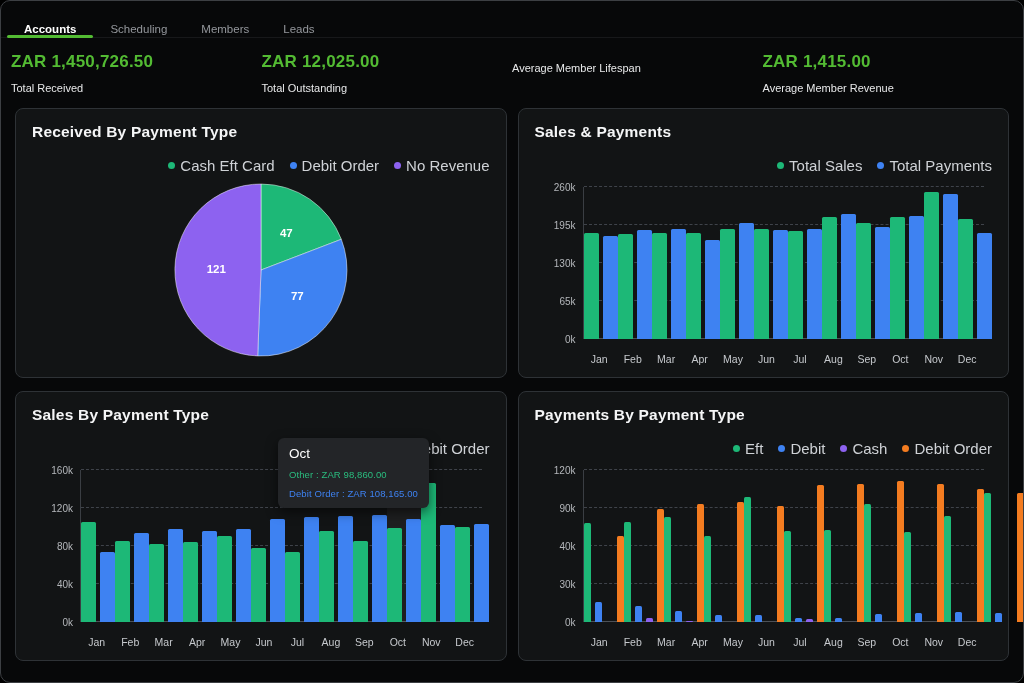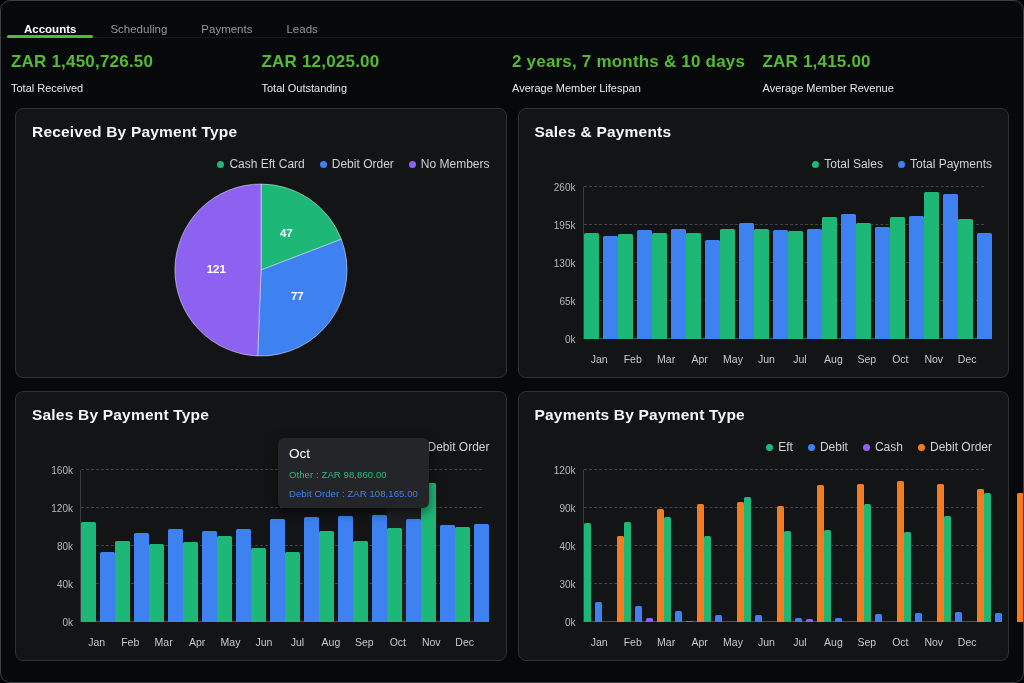"Payments" div.tab { text: Payments -> Members }
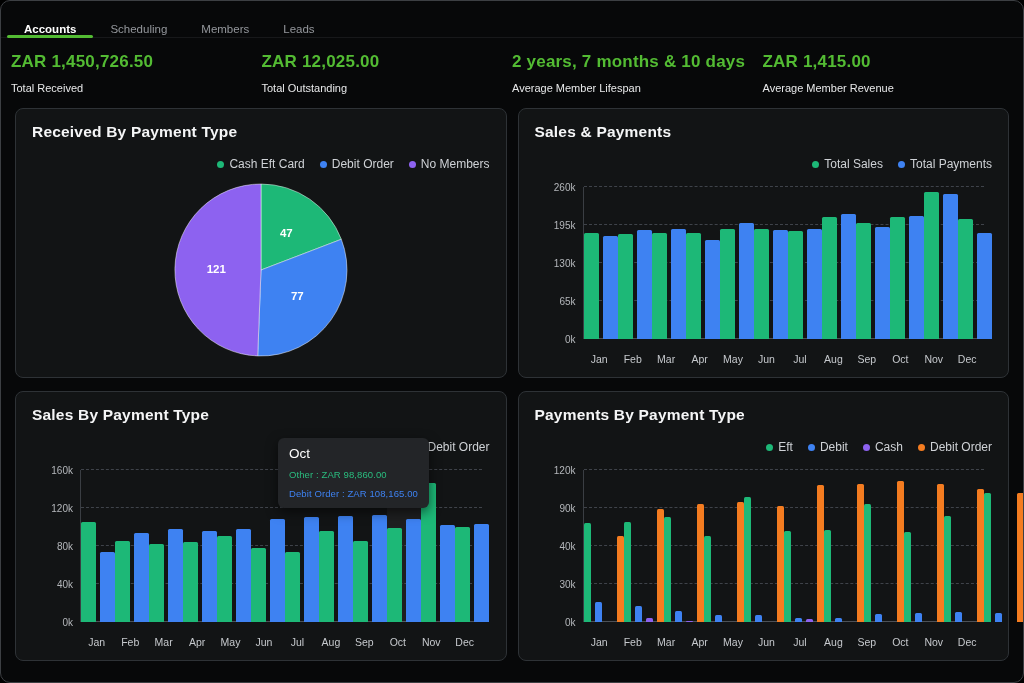"2 years, 7 months &" div.v { html: <div>2 years, 7 months &amp; 10 days</div> -> none }
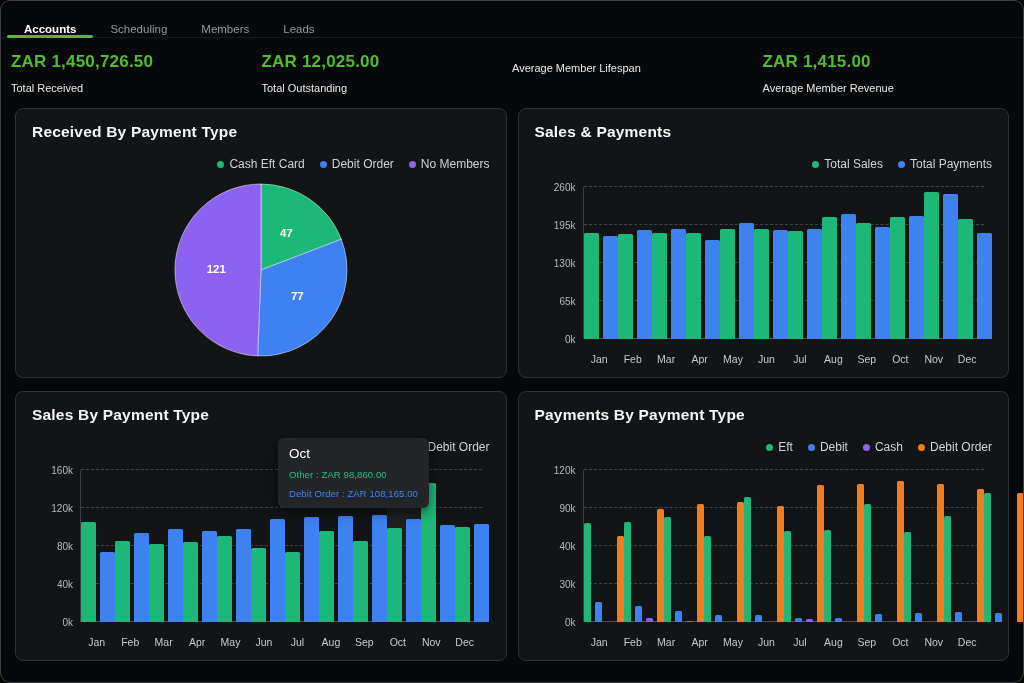"Cash Eft Card" .legend { font-size: 12px -> 15px }
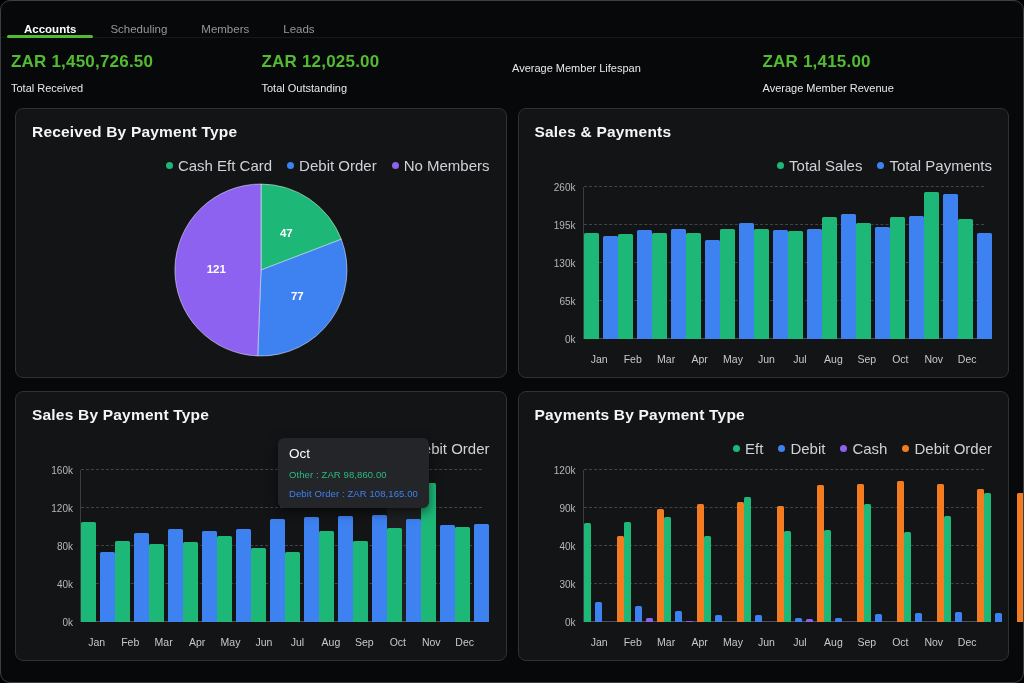"No Members" span { text: Members -> Revenue }
